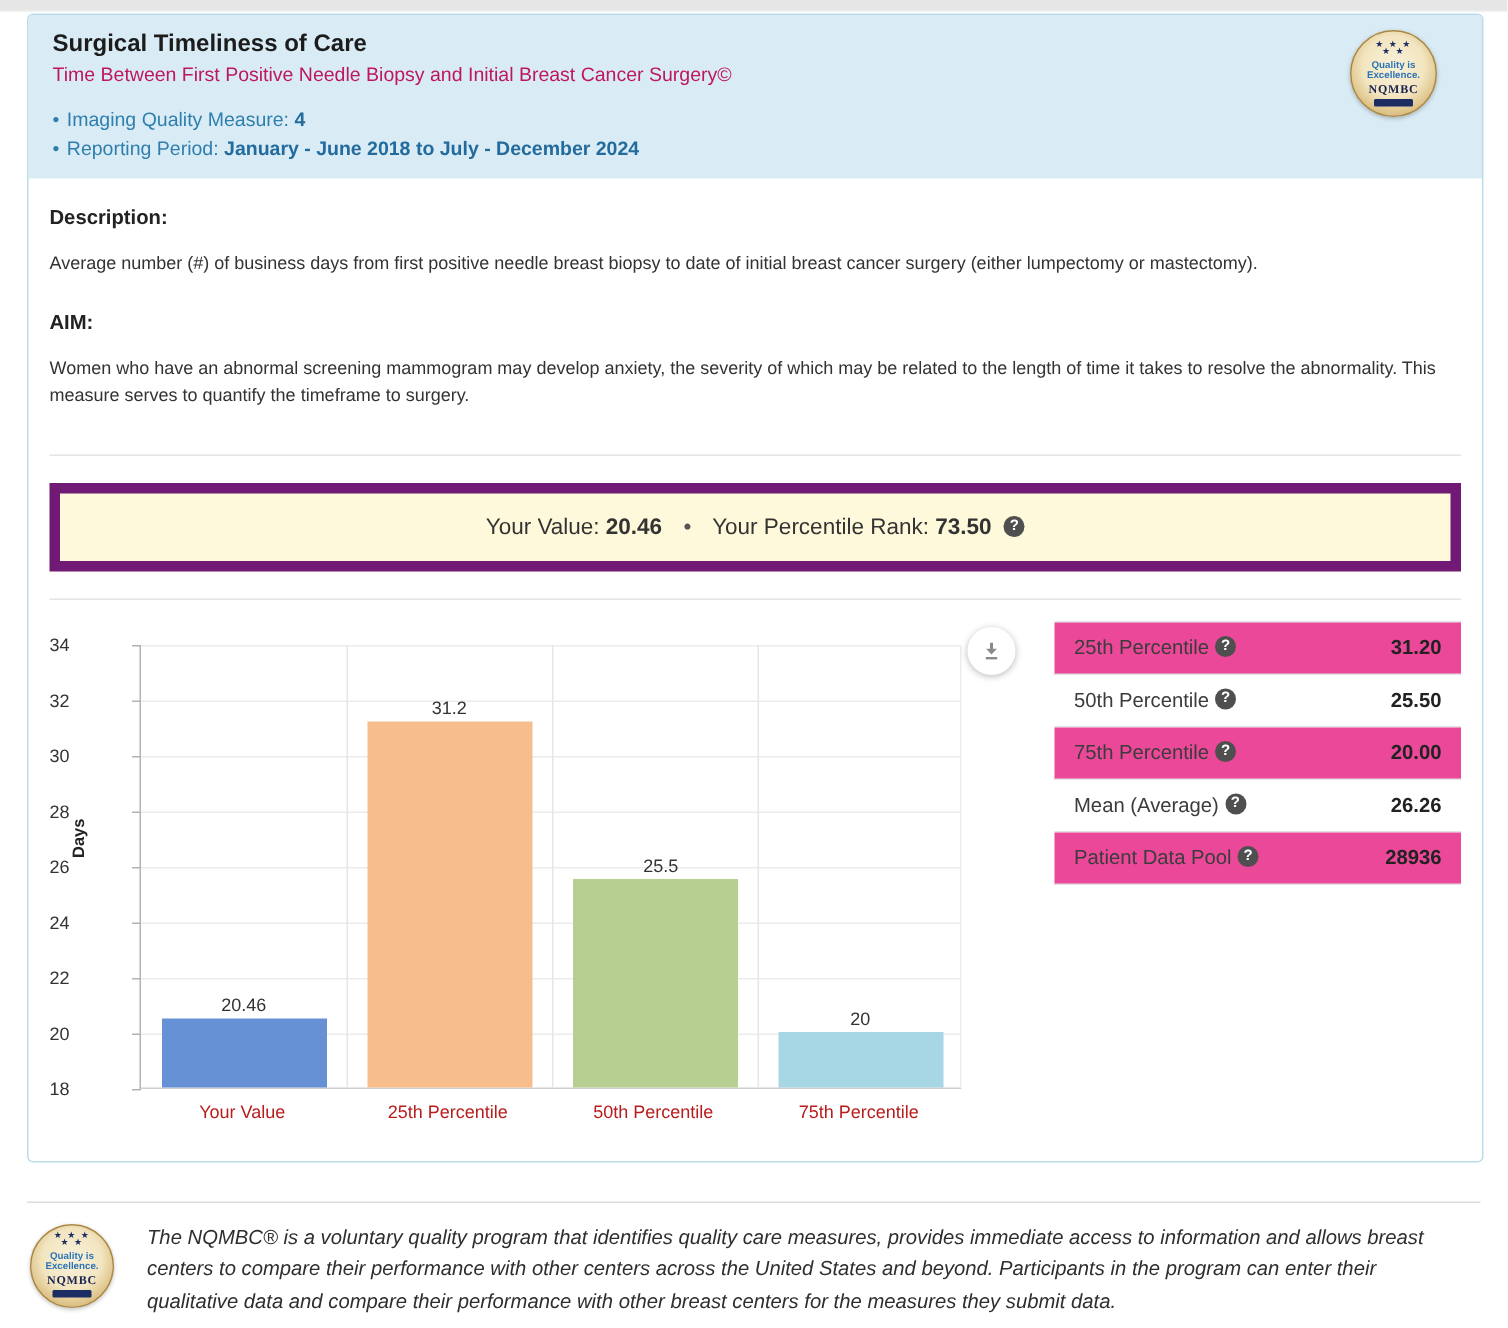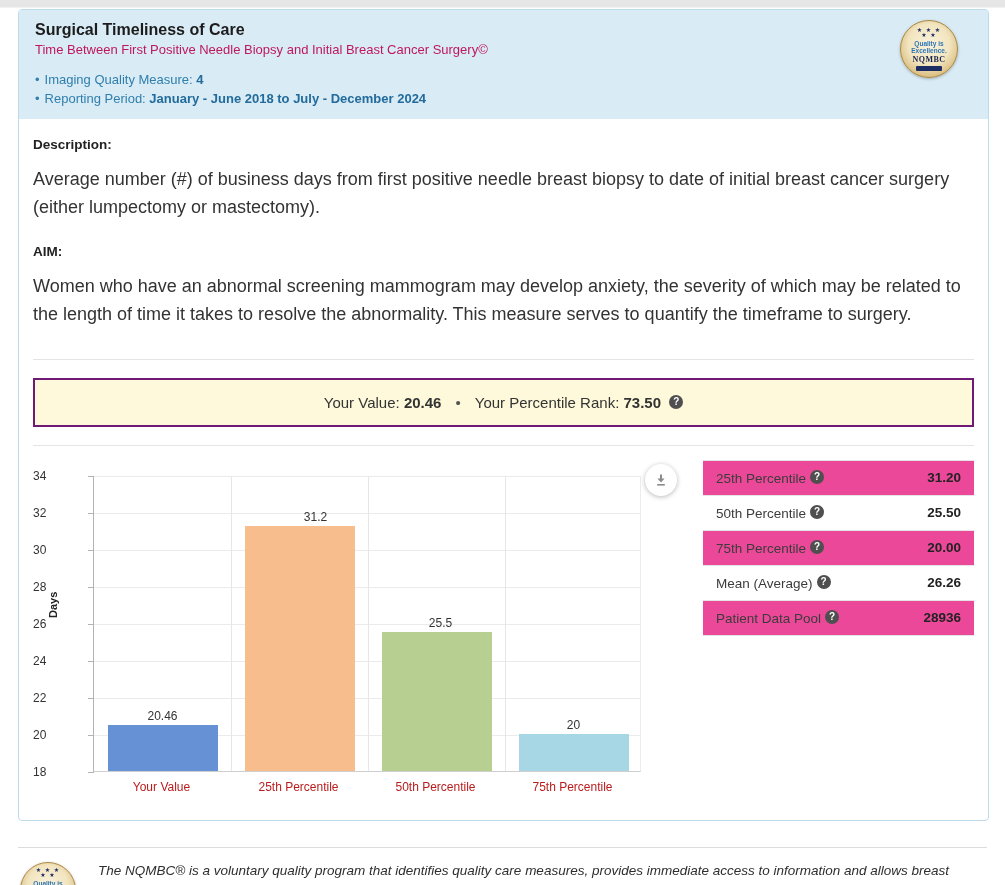"Average number (#) of business" .sec-text { font-size: 18px -> 12px }
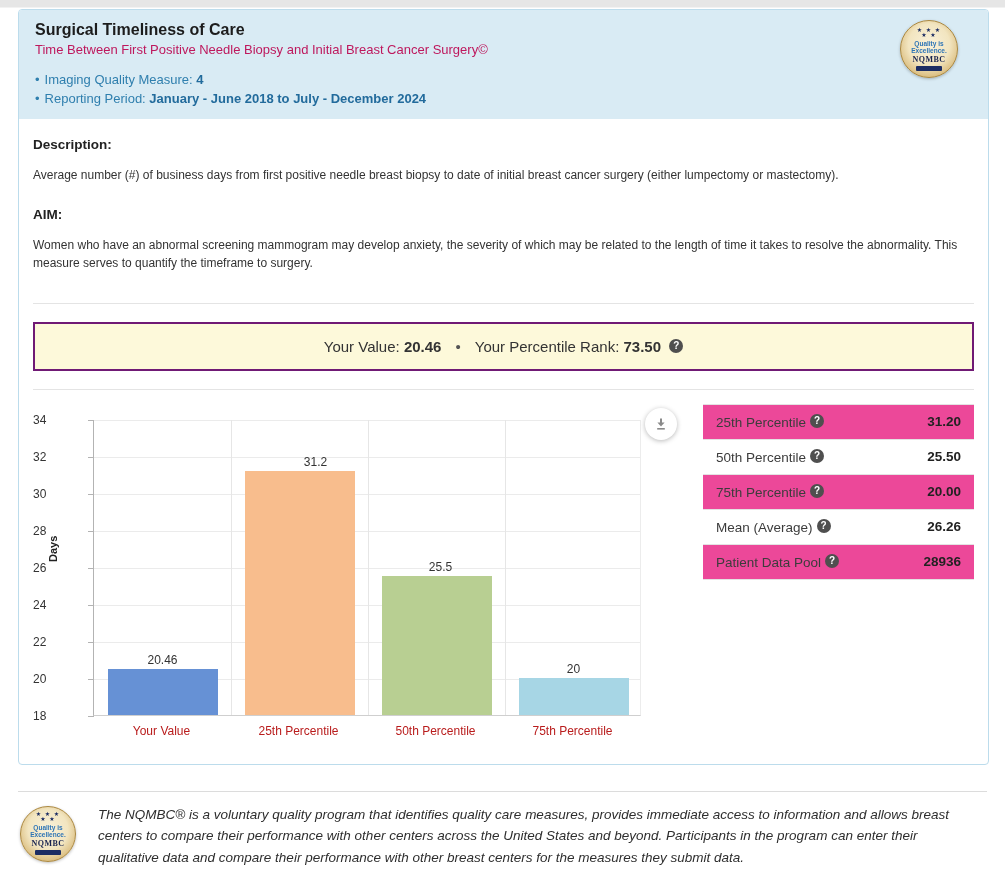"Your Value: 20.46 • Your" .banner { border: 2px solid #701a75 -> 7px solid #701a75 }
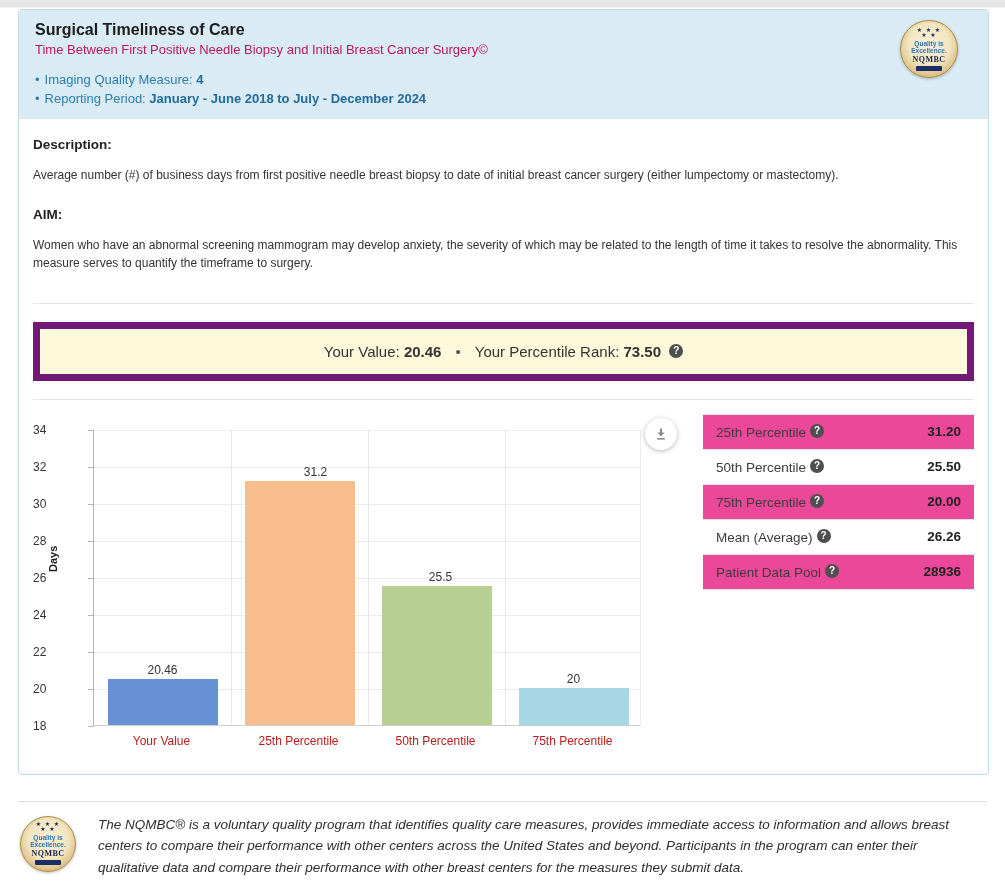"31.2" div.bar-label { left: 153px -> 137px }
